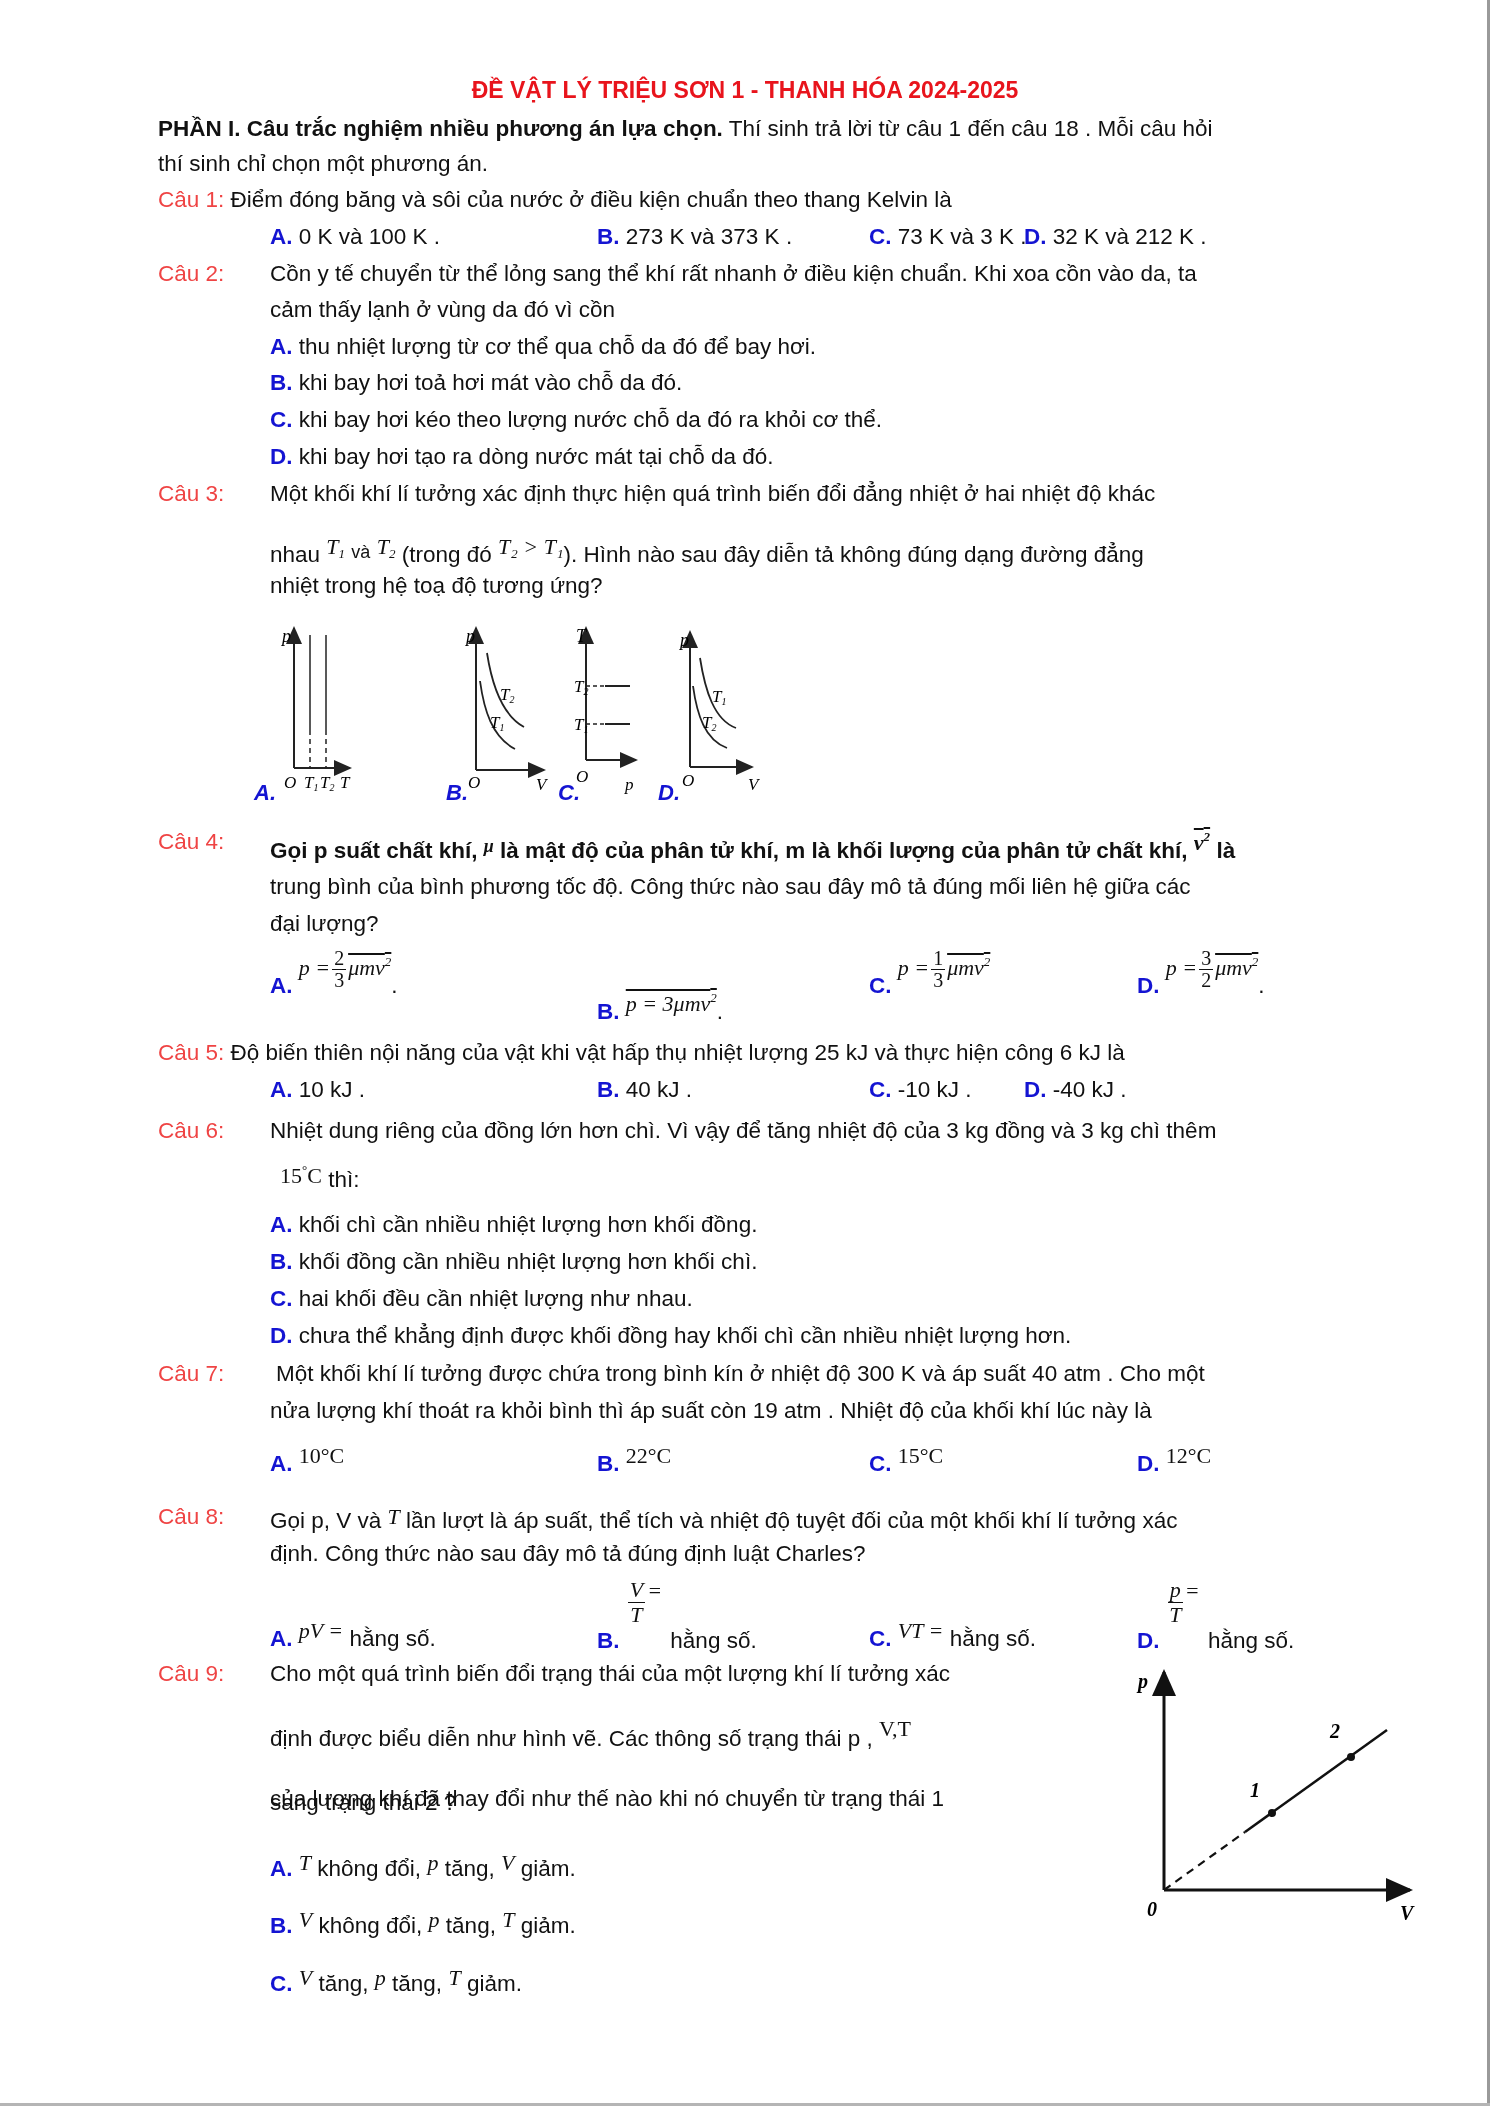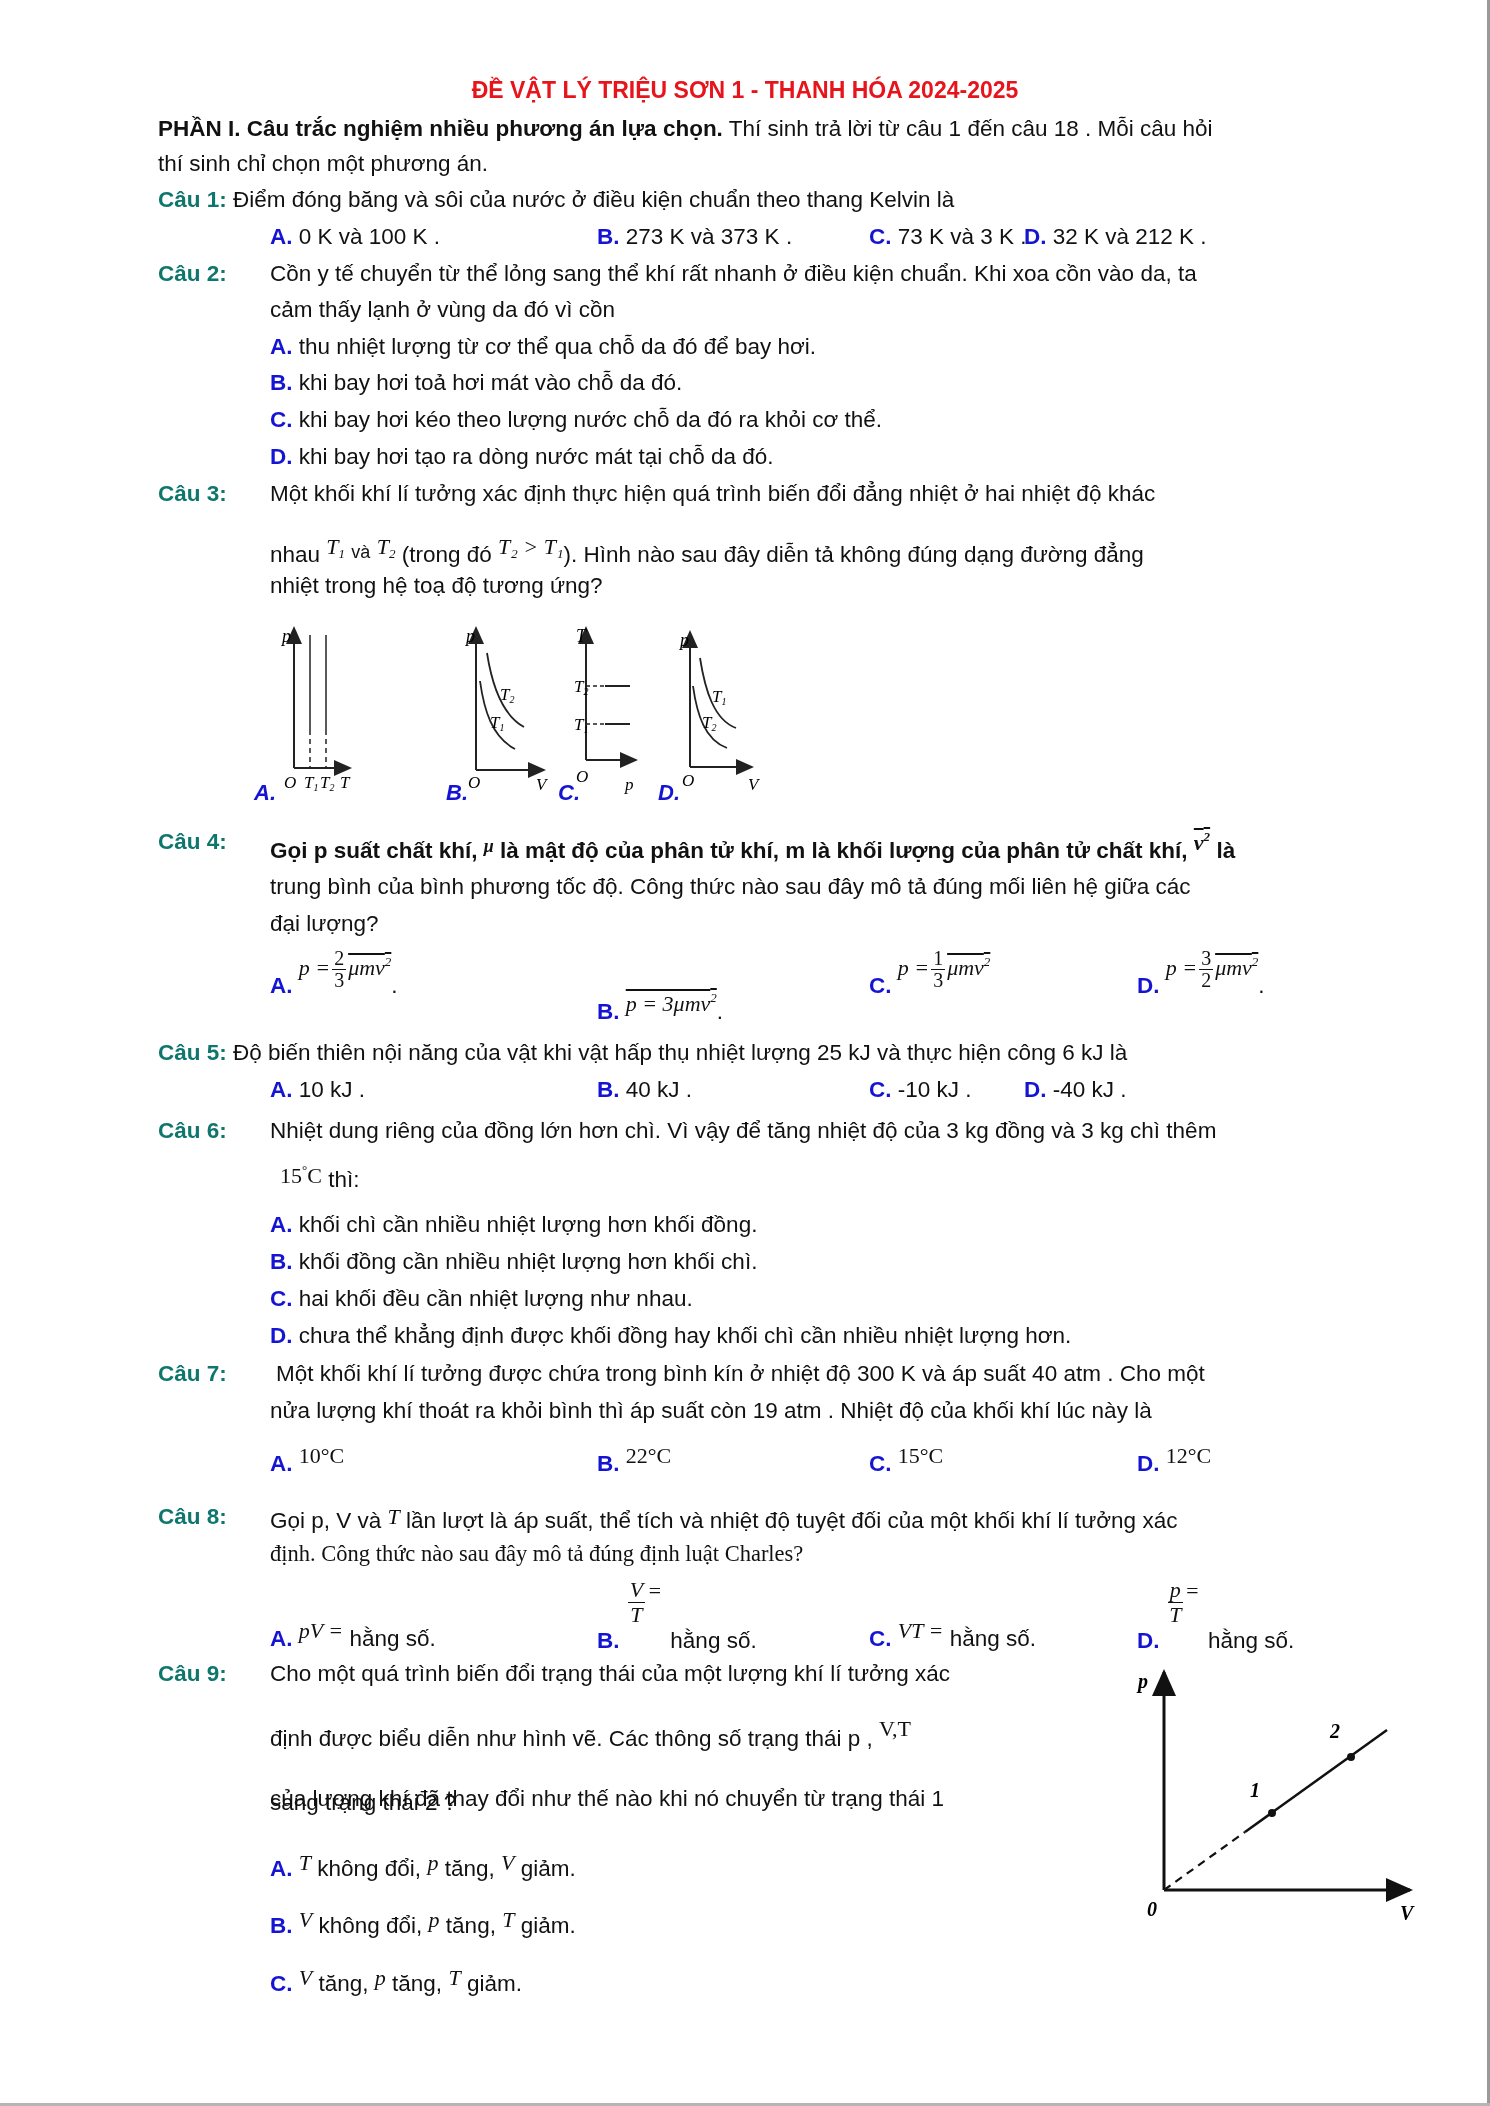"Câu 1:" .qlabel { color: #0f766e -> #ef4444; font-weight: bold -> normal }
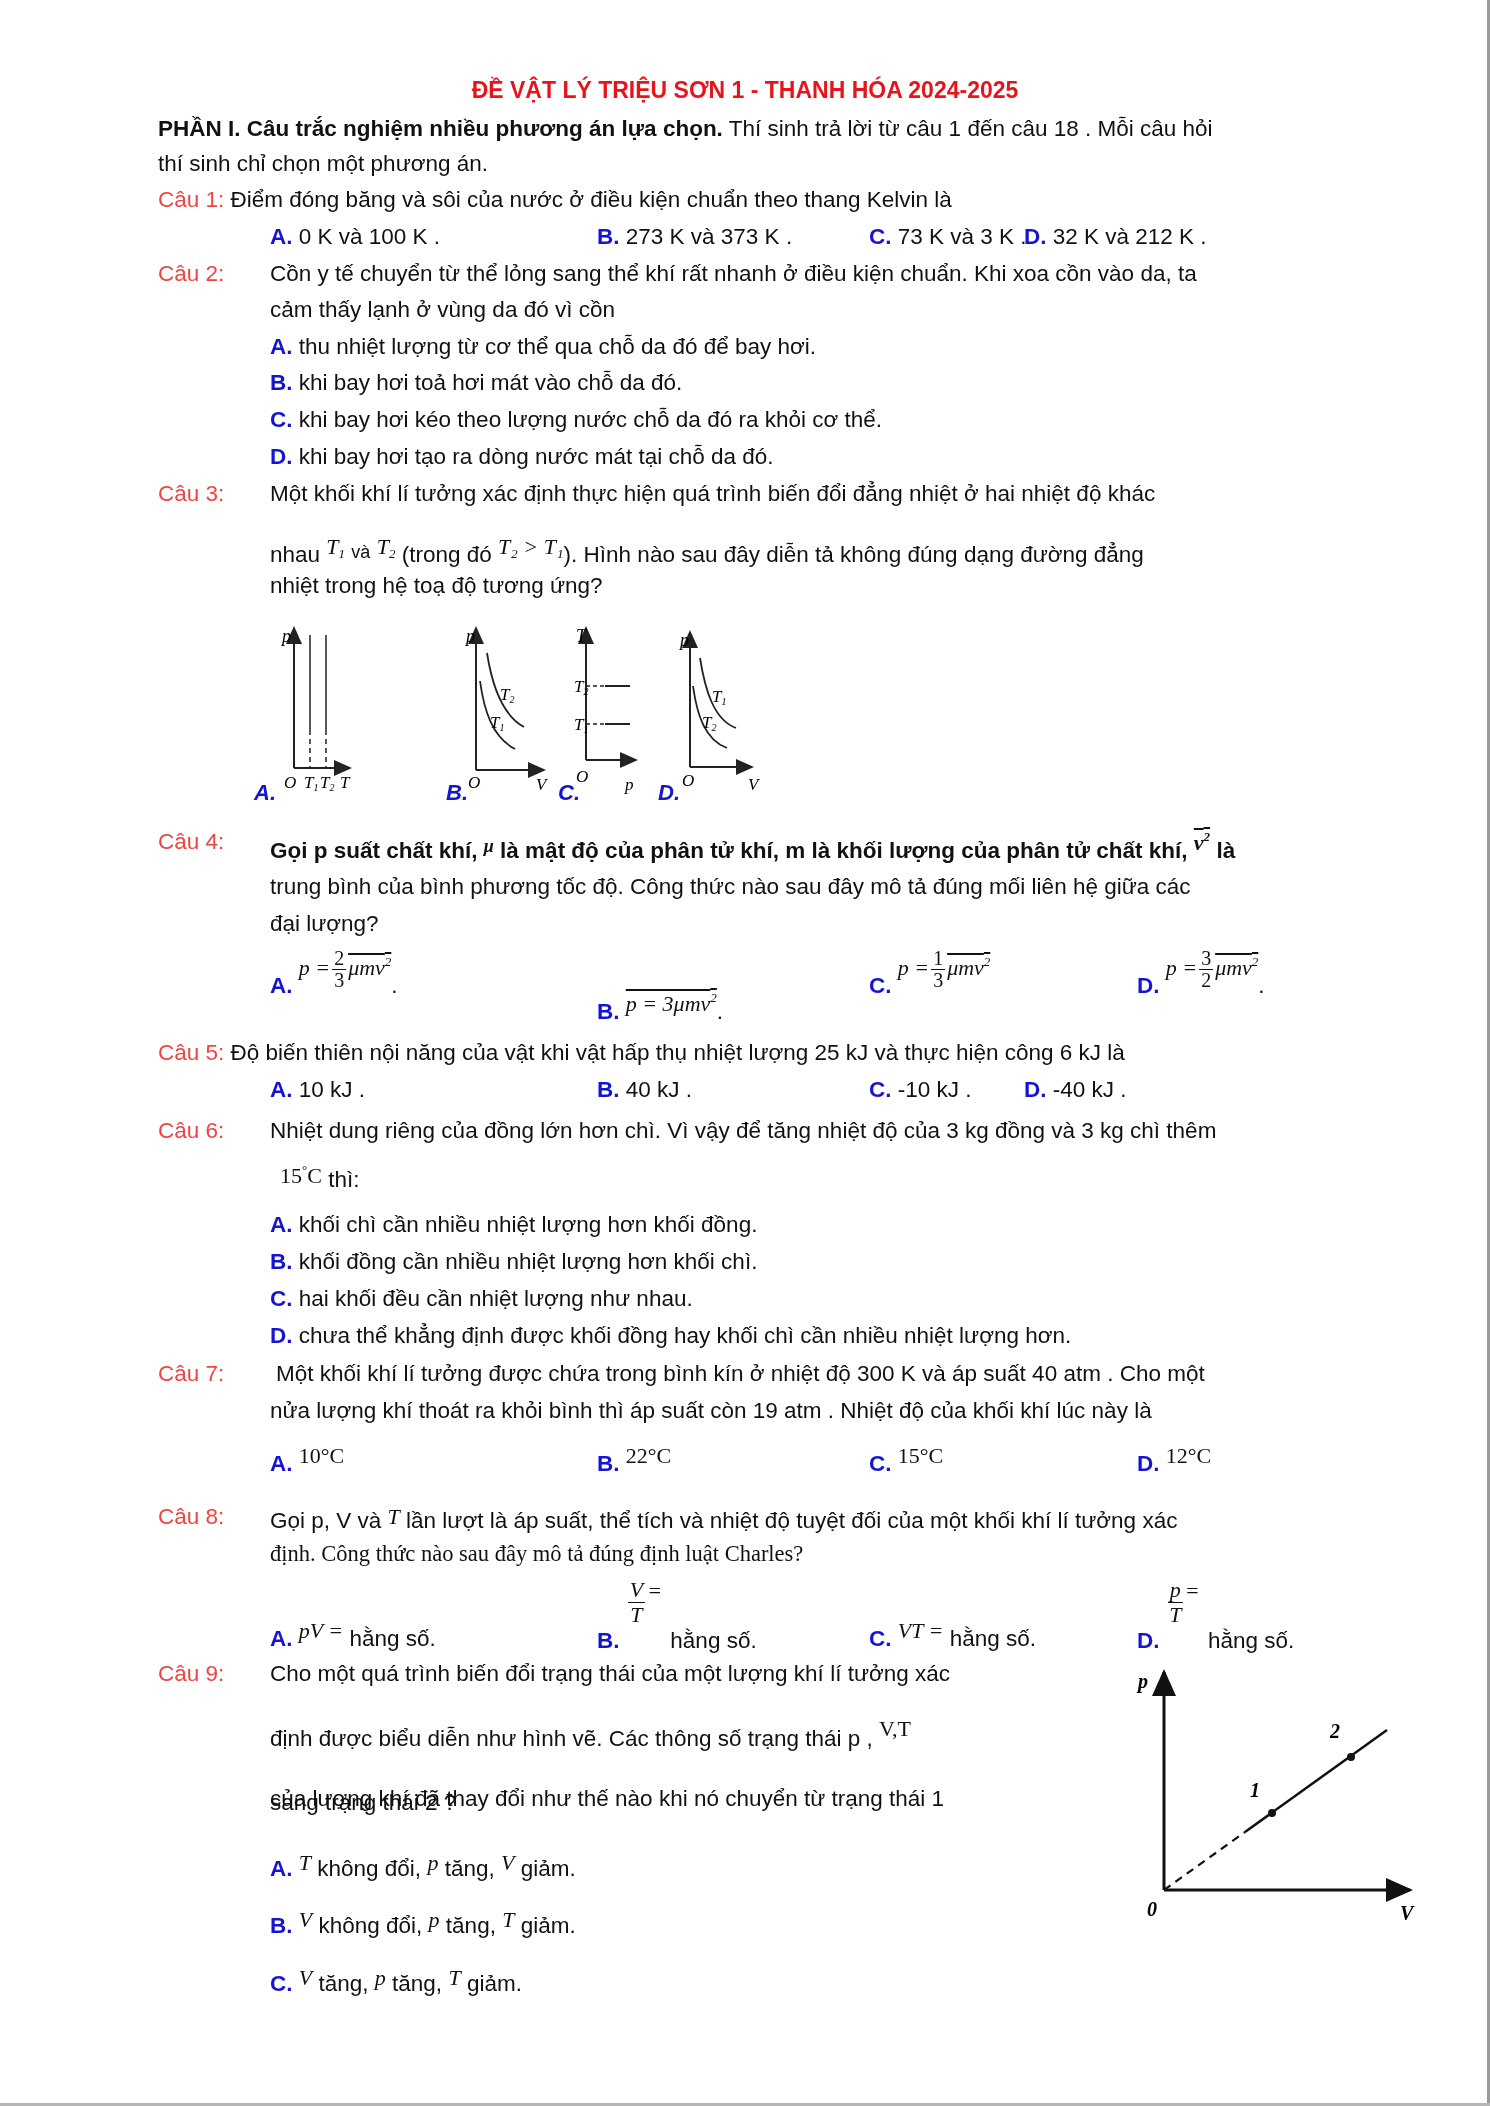"định. Công thức nào sau" div.abs { font-family: Liberation Serif, serif -> none }
